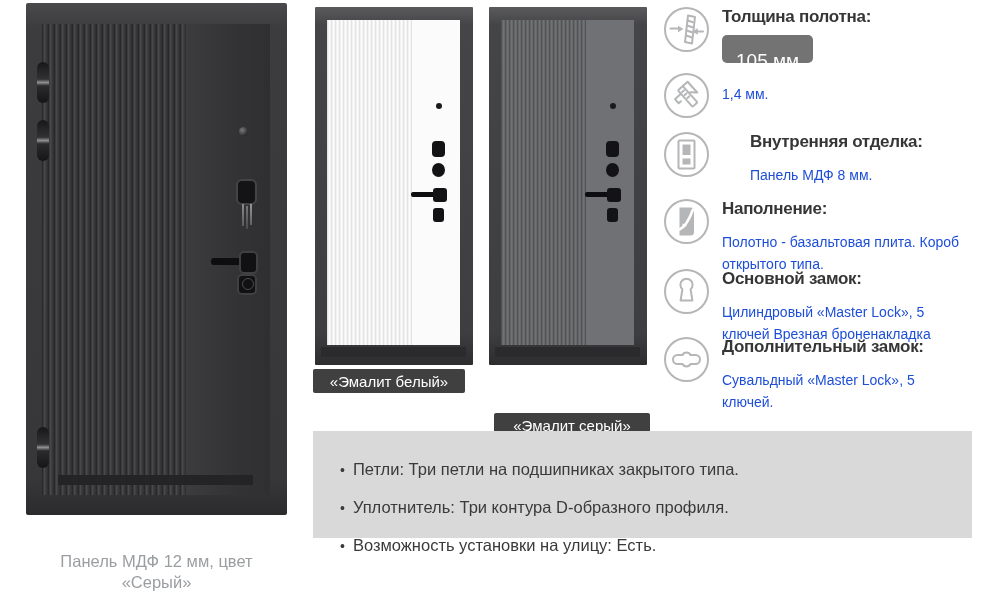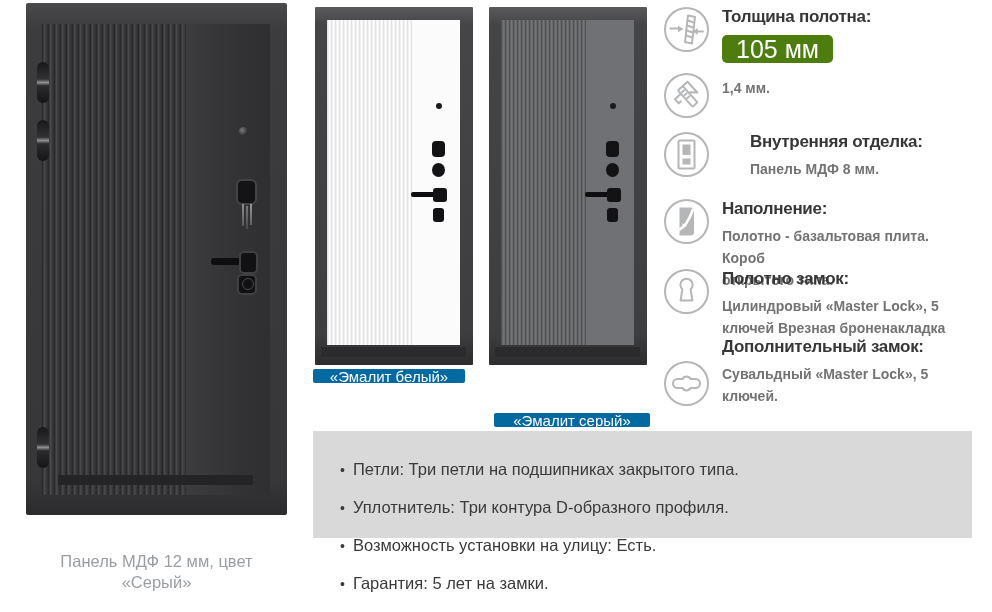"105 мм" .spec-badge { background: #4d7c0f -> #737373; font-size: 25px -> 19px; padding: 0 14px -> 12px 14px }
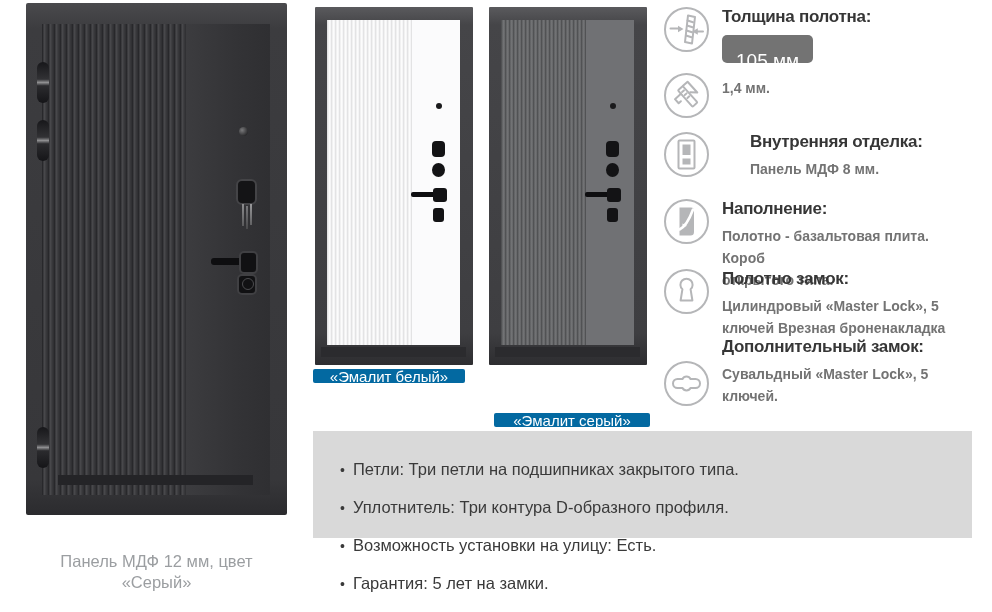"1,4 мм." .spec-value { color: #737373 -> #1d4ed8; font-weight: bold -> none; margin-top: 5px -> 11px }
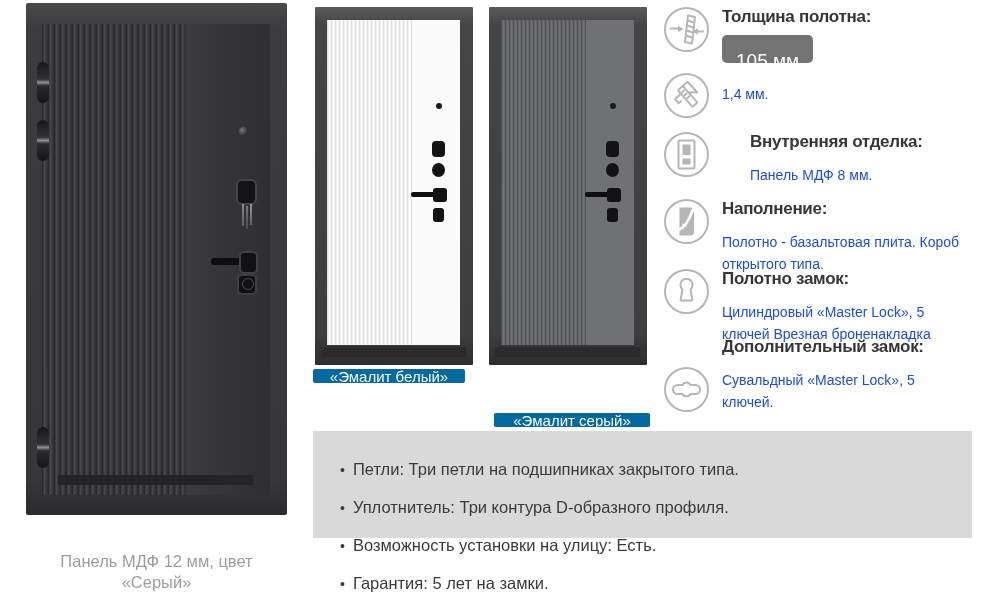"Полотно замок:" div.spec-title { text: Полотно -> Основной }
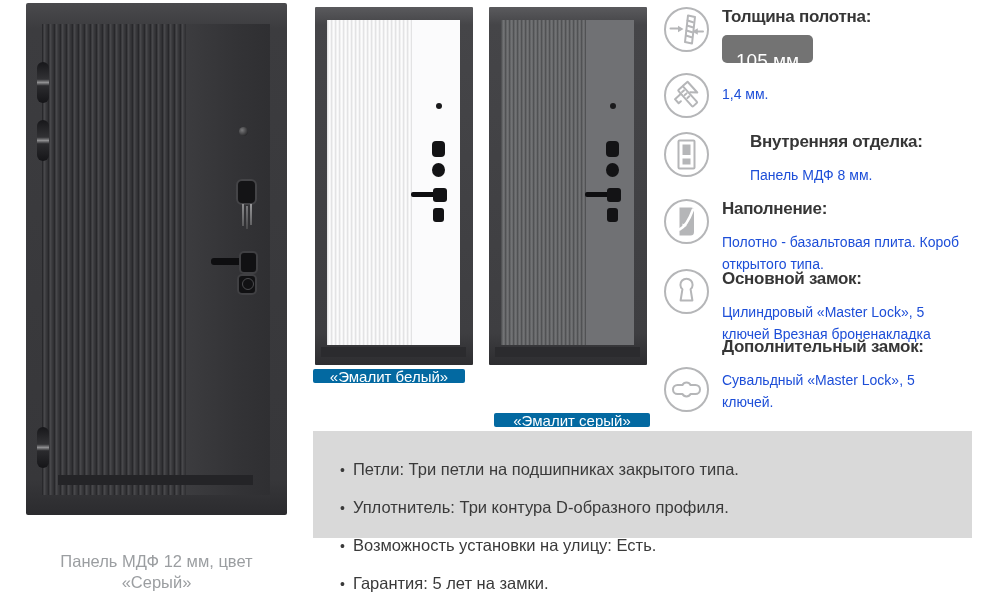"Дополнительный замок:" .spec-row.r6 { align-items: flex-end -> none }
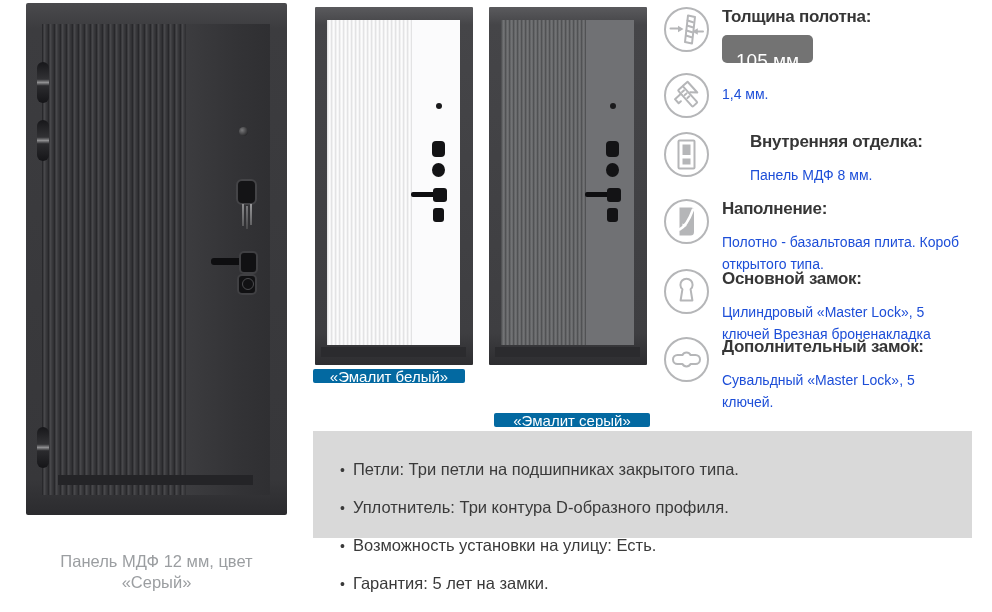"«Эмалит белый»" .variant-badge { background: #0369a1 -> #404040; height: 14px -> 24px }
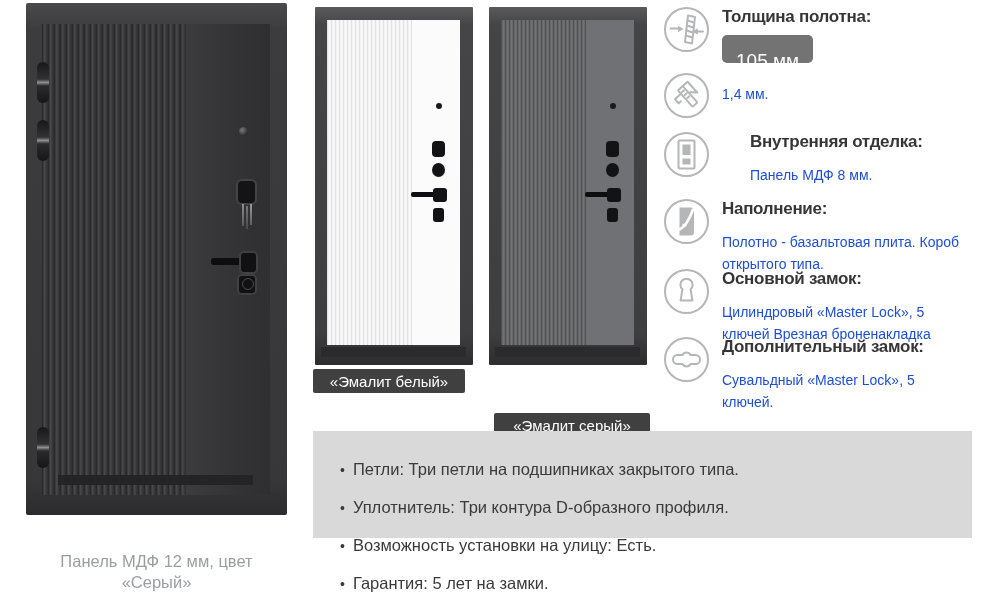"Гарантия: 5 лет на замки." div.feature-item { html: <div>Гарантия: 5 лет на замки.</div> -> none }
